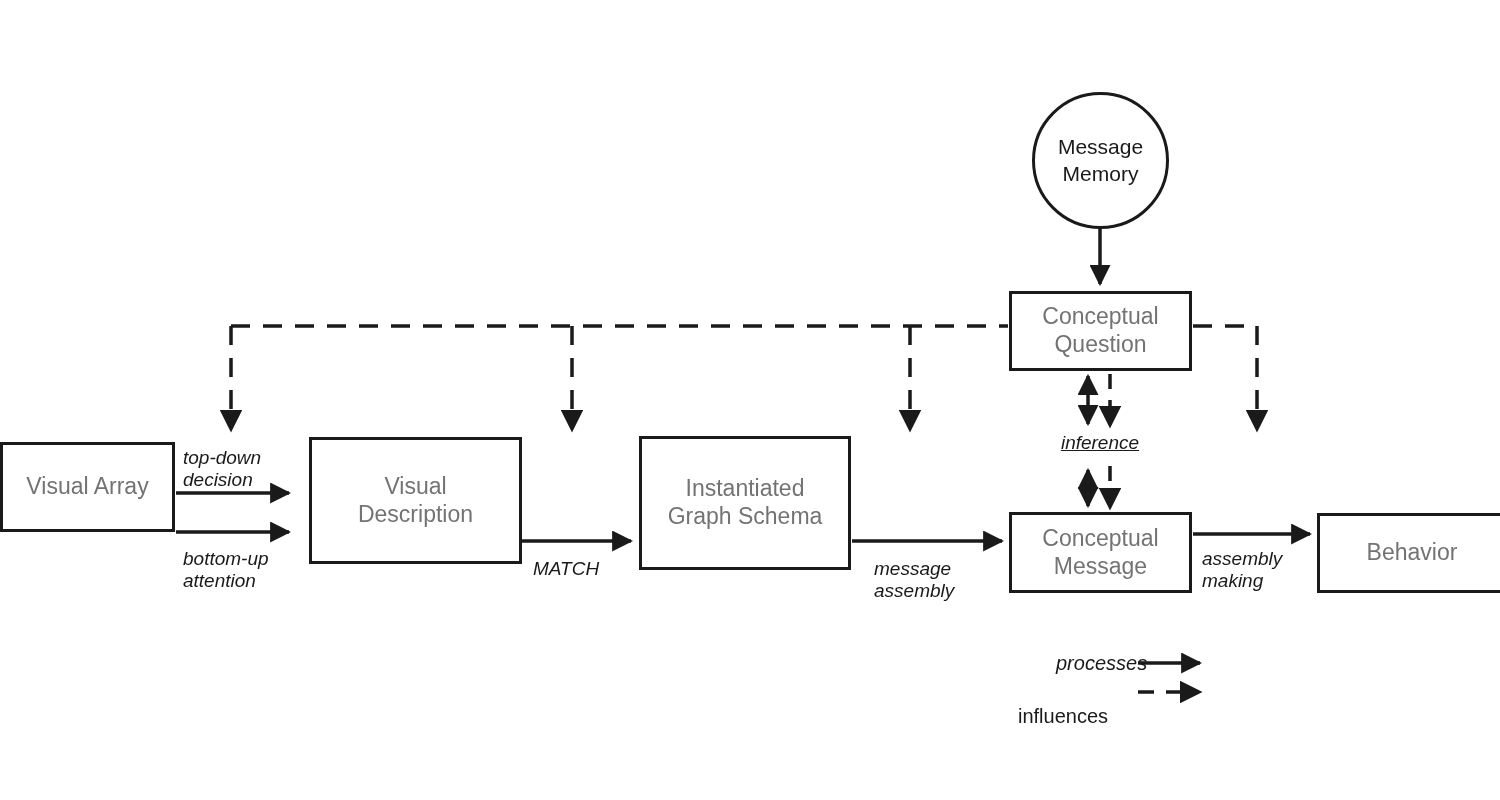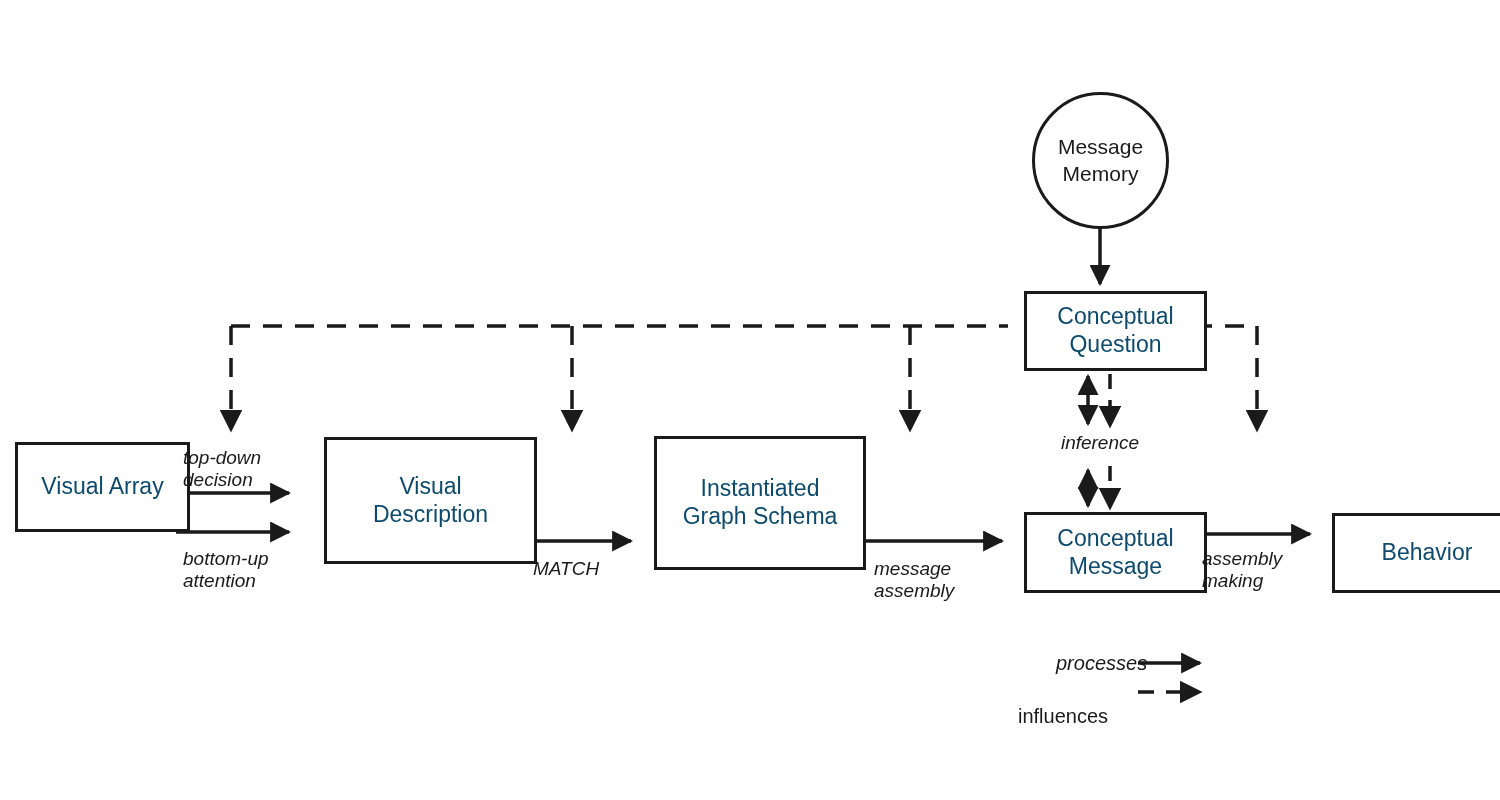"Conceptual" .node-box { color: #0c4a6e -> #737373; margin-left: 15px -> none }
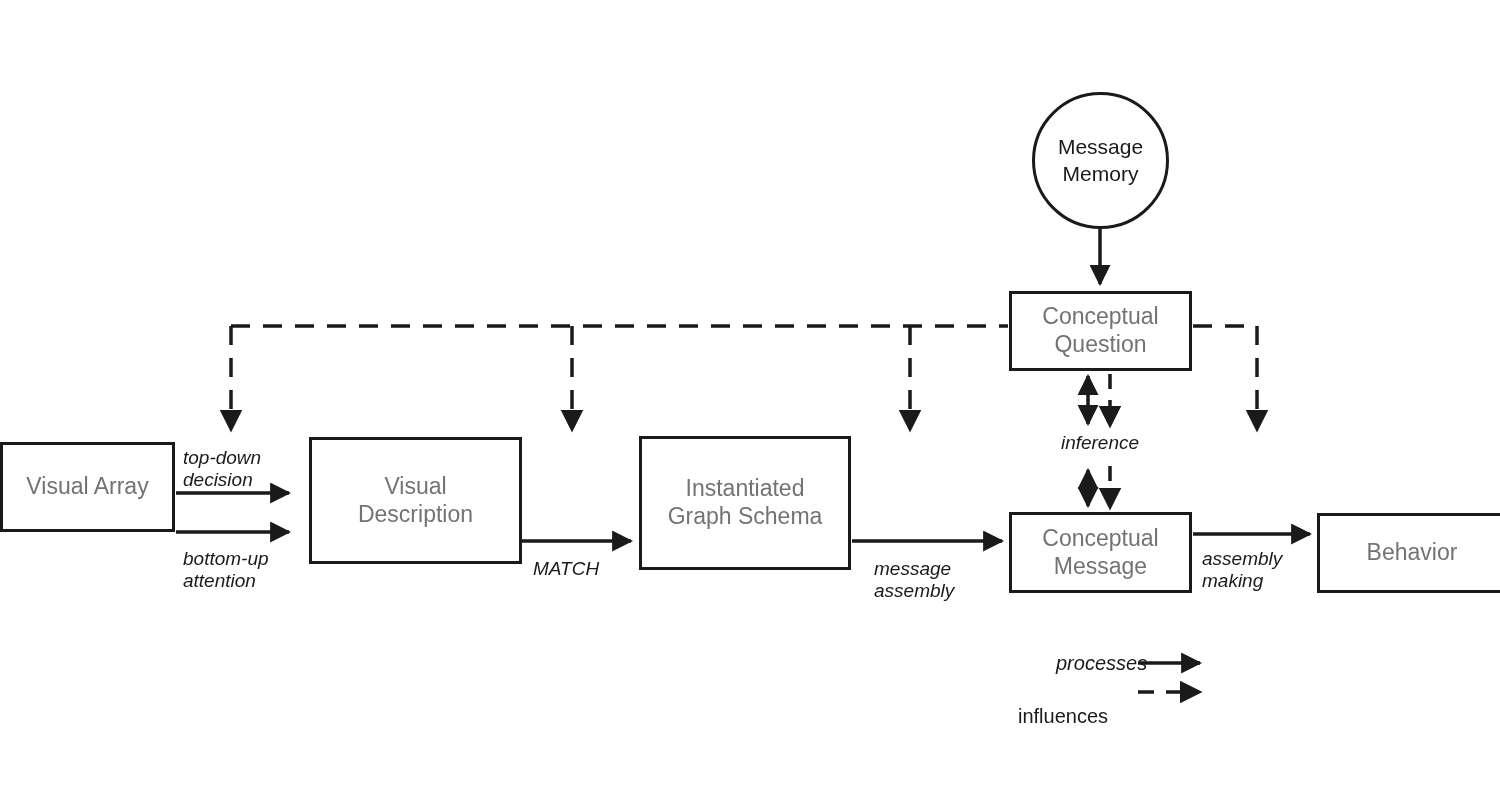"inference" .ta-center { text-decoration: none -> underline }
